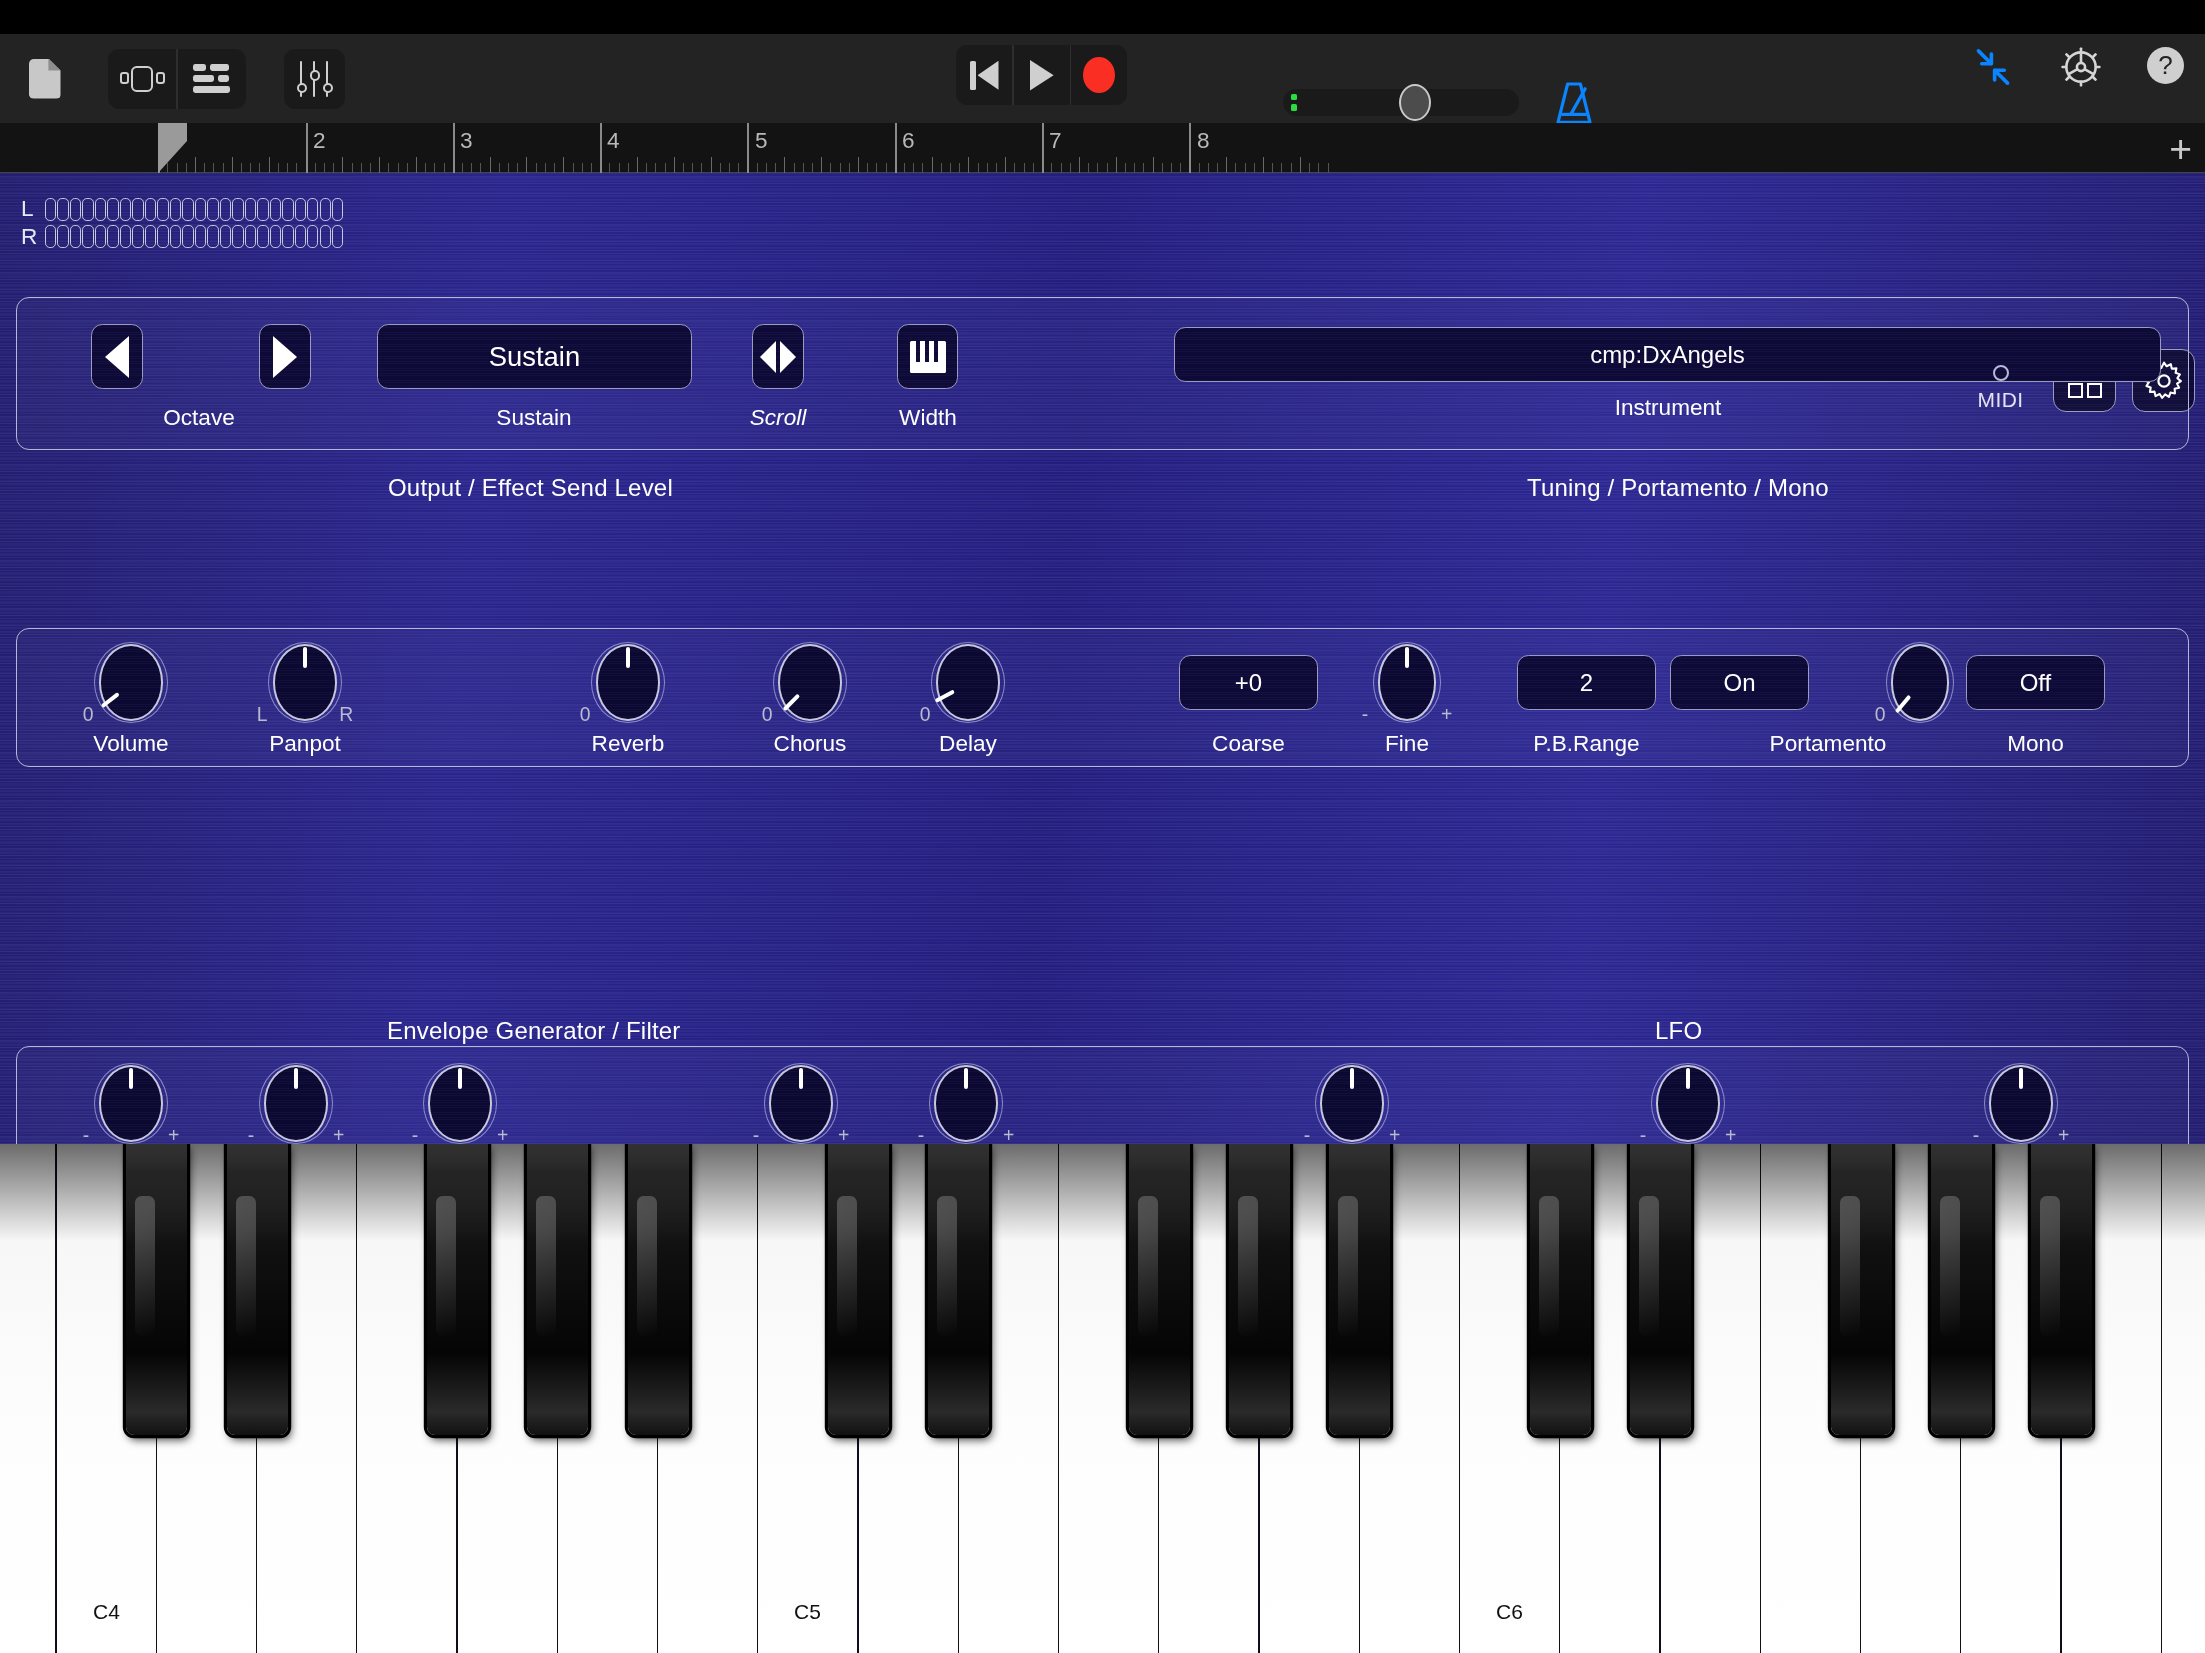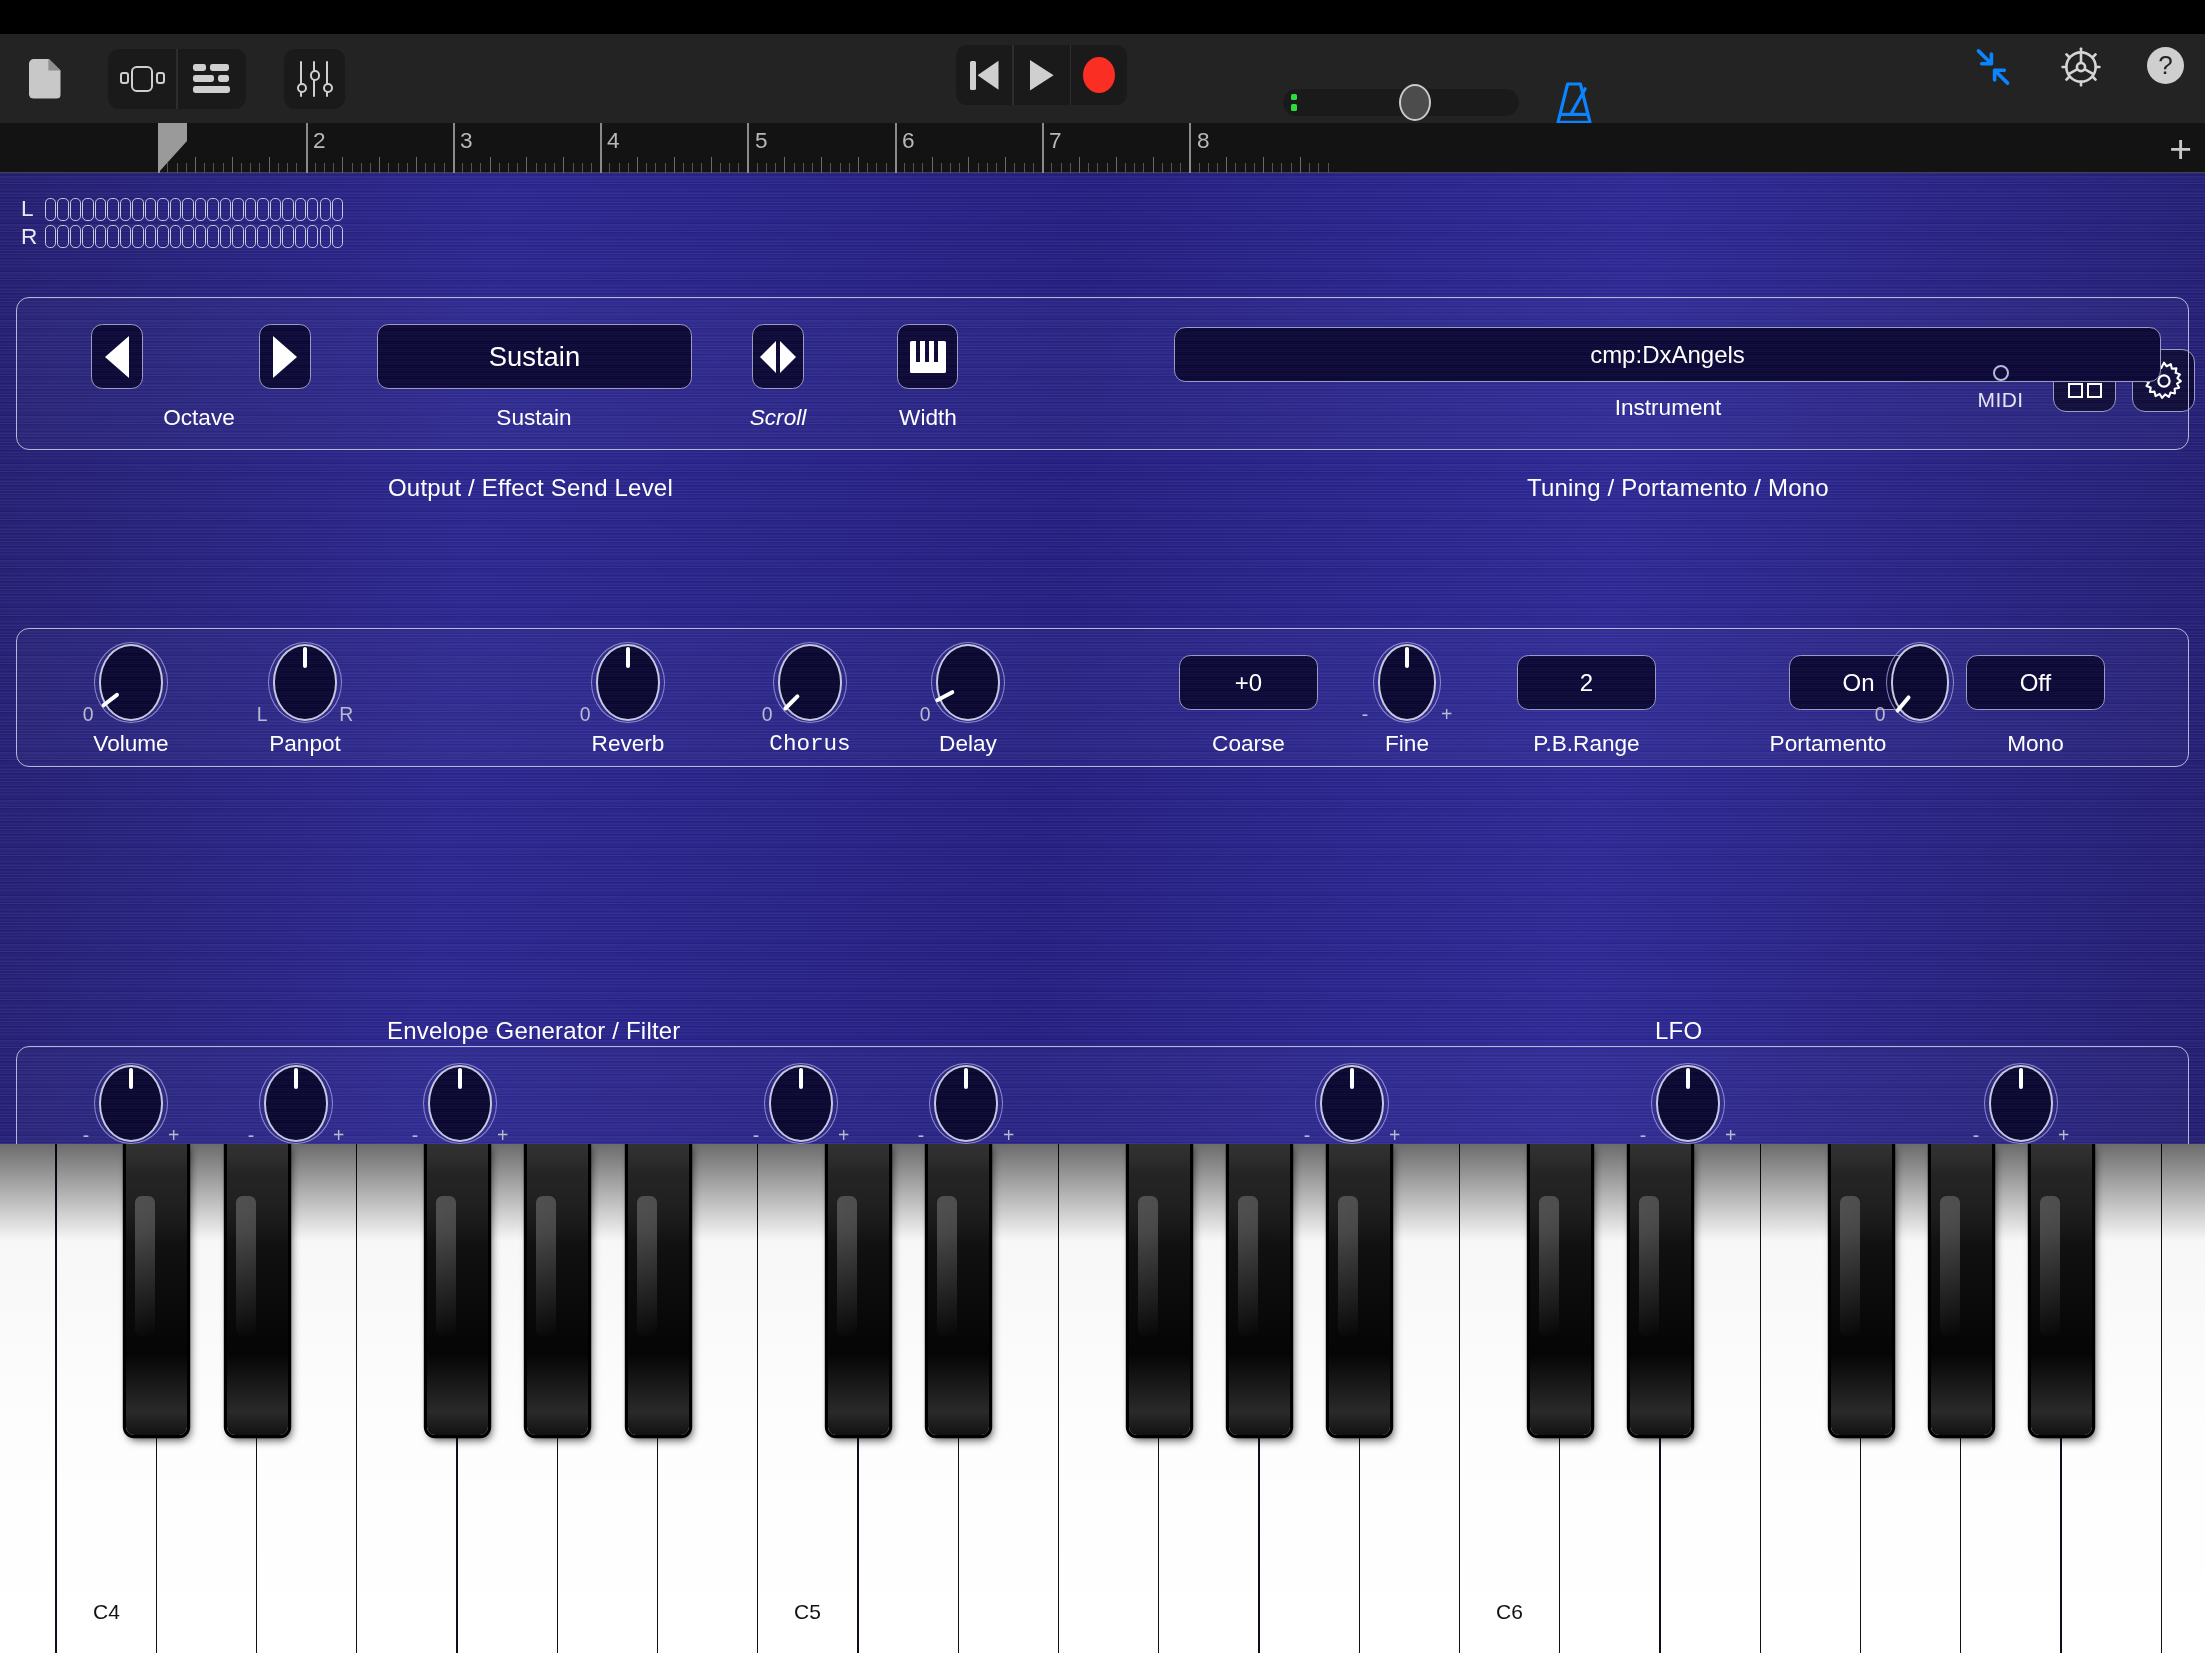"On" div.ctl { left: 1772px -> 1653px }
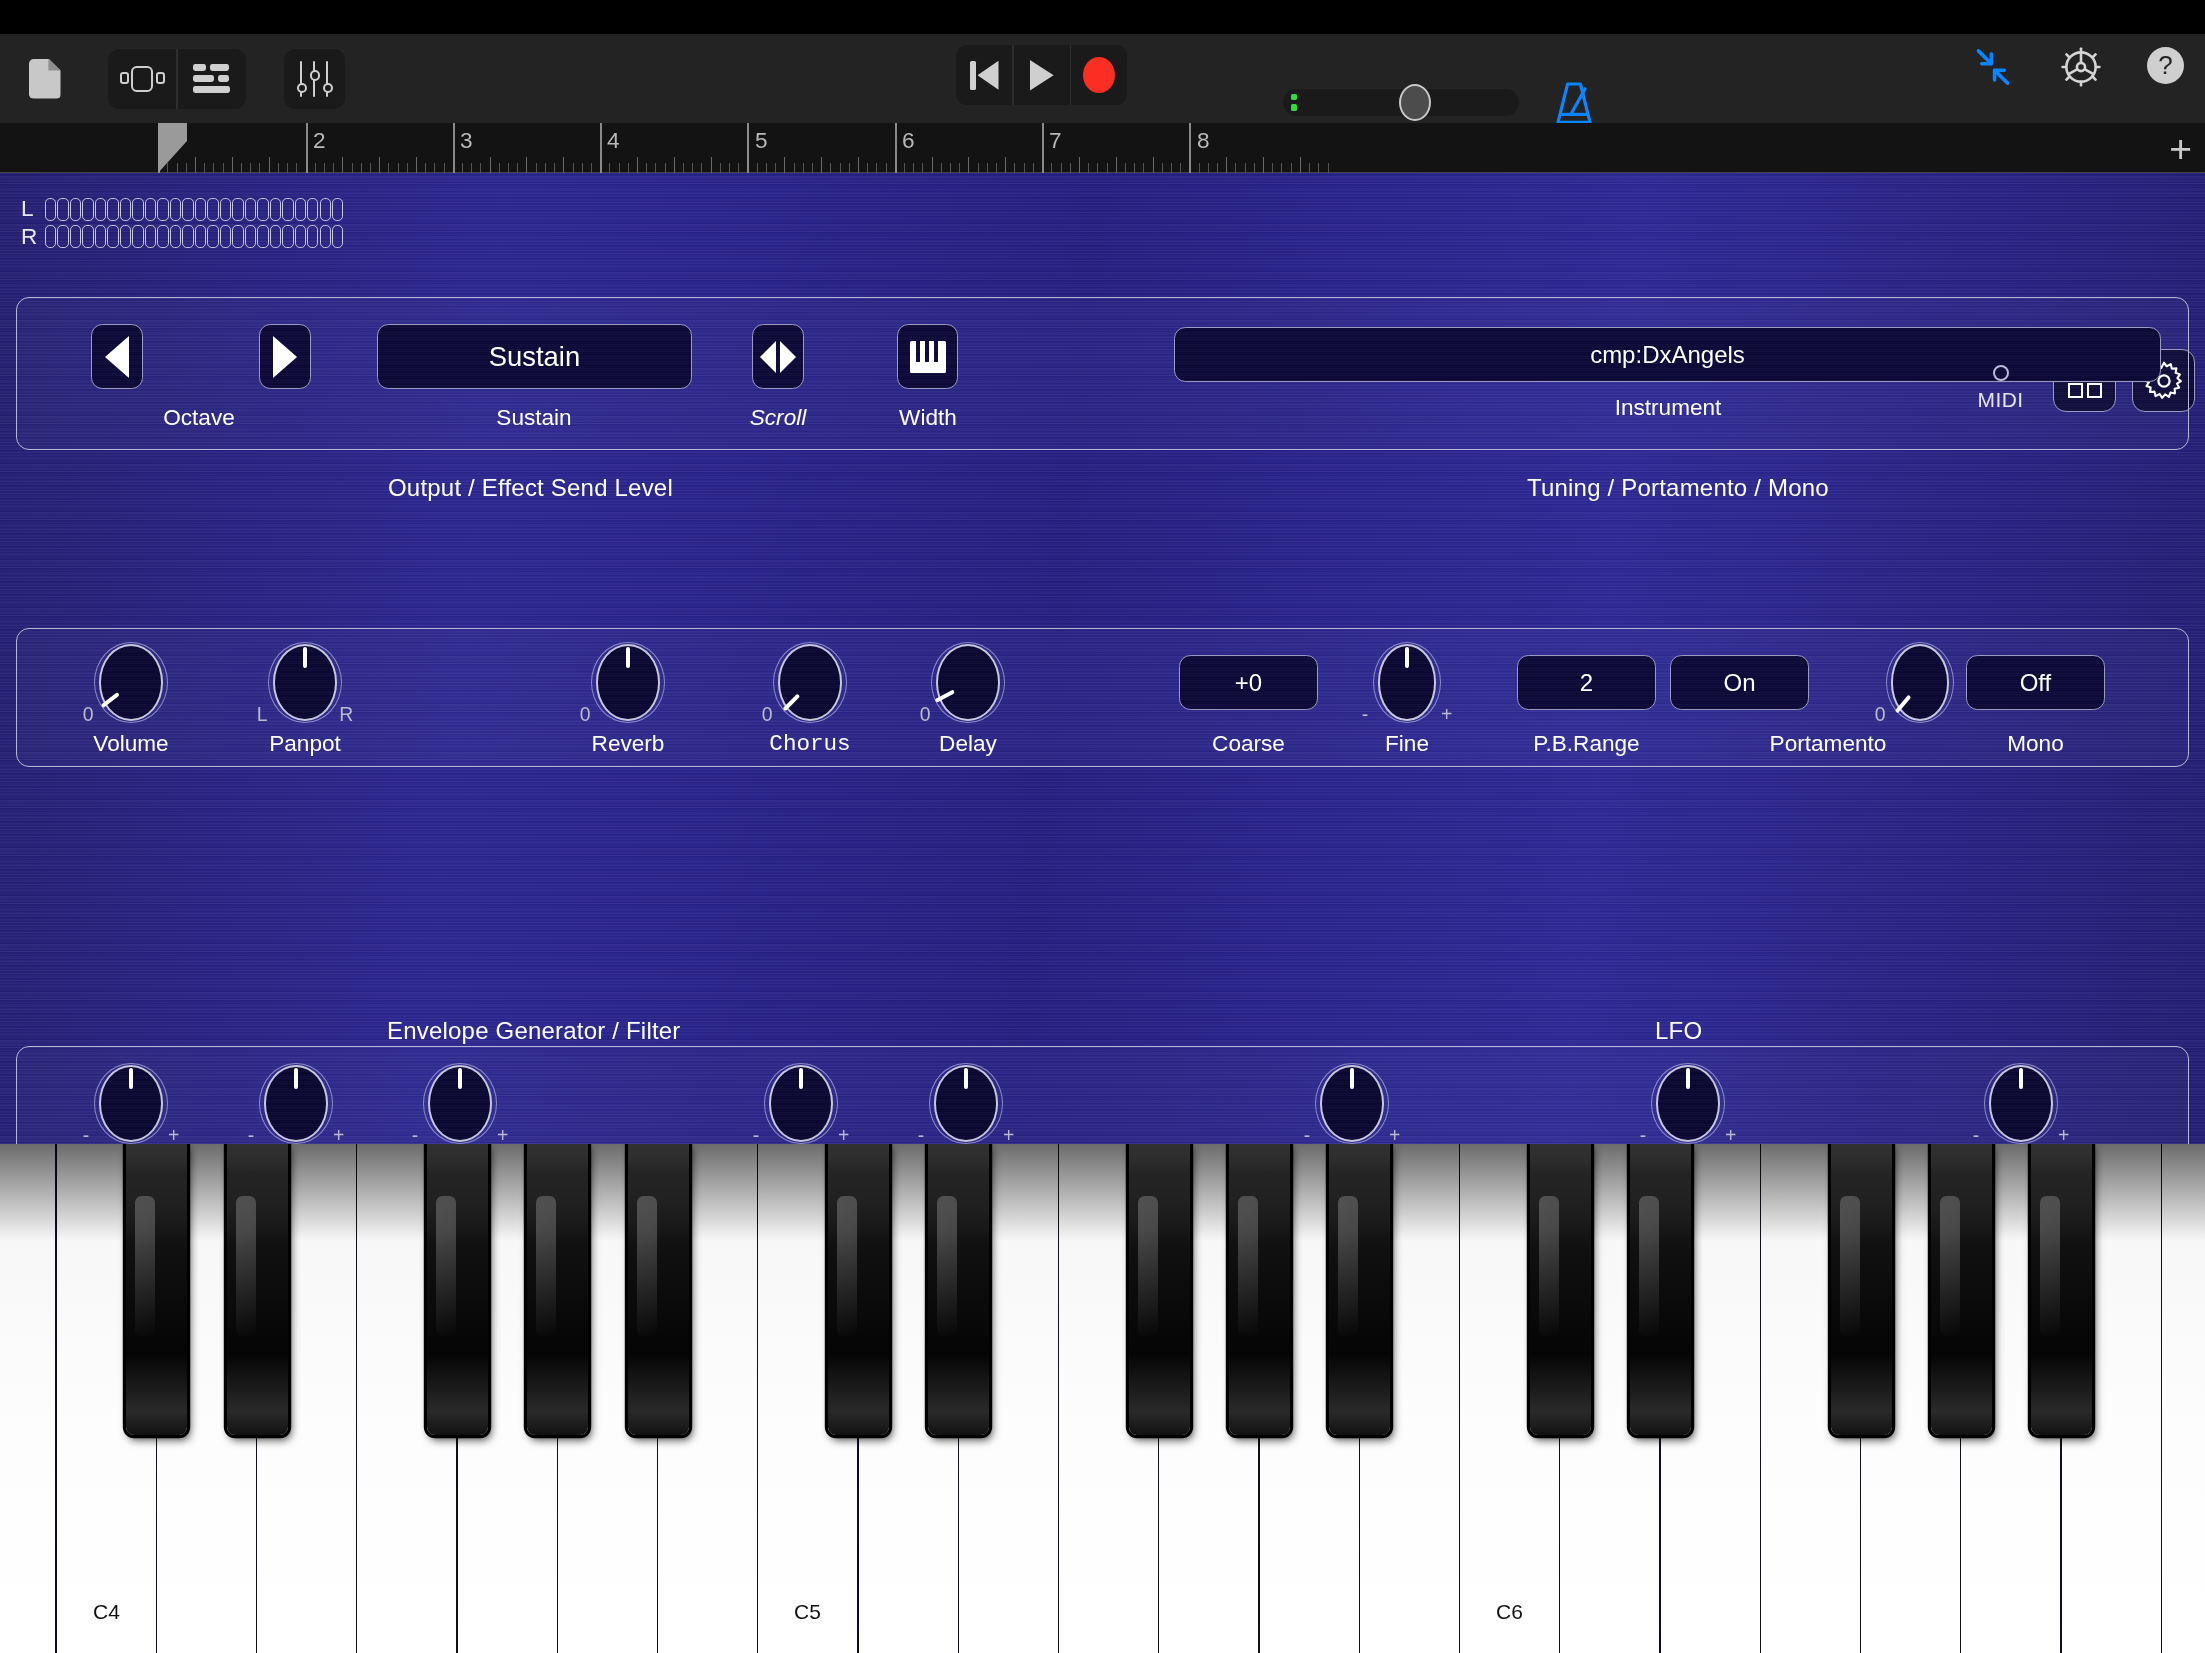"Chorus" div.ctl-label { font-family: Liberation Mono, monospace -> none }
